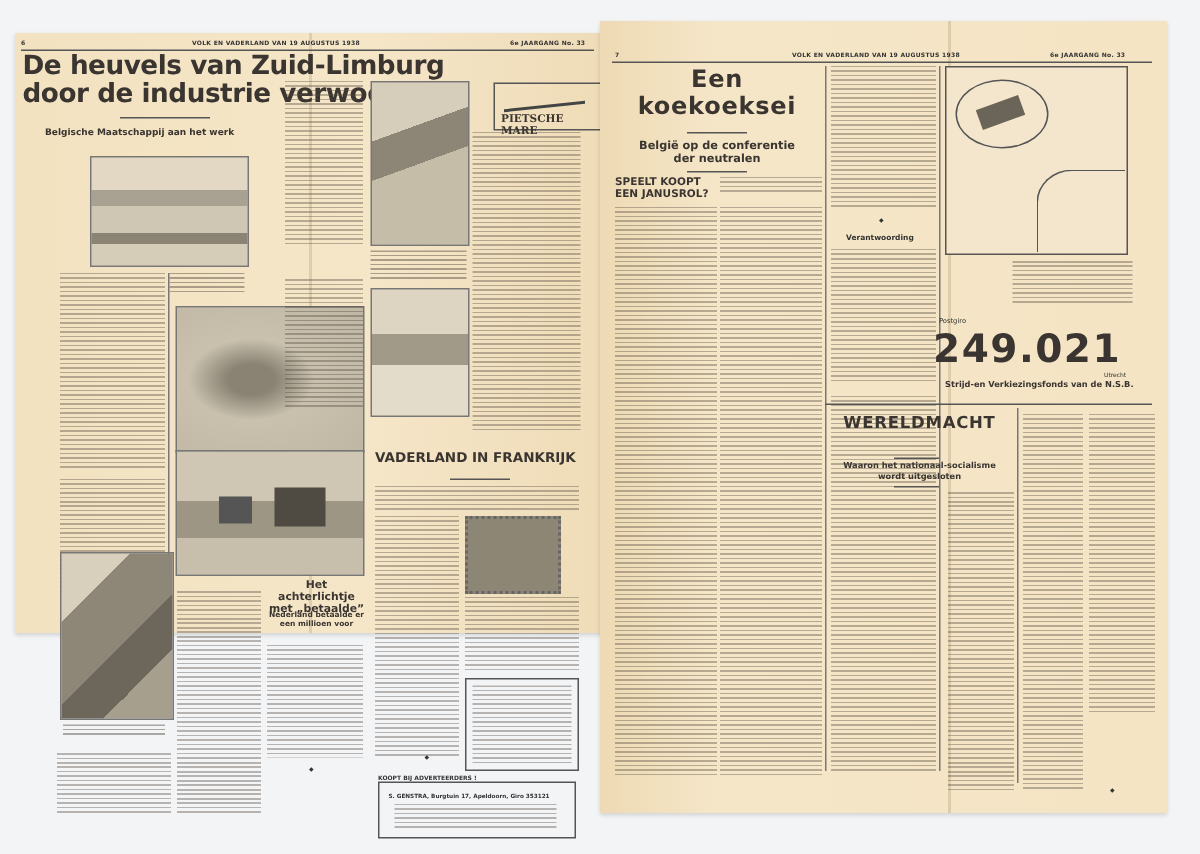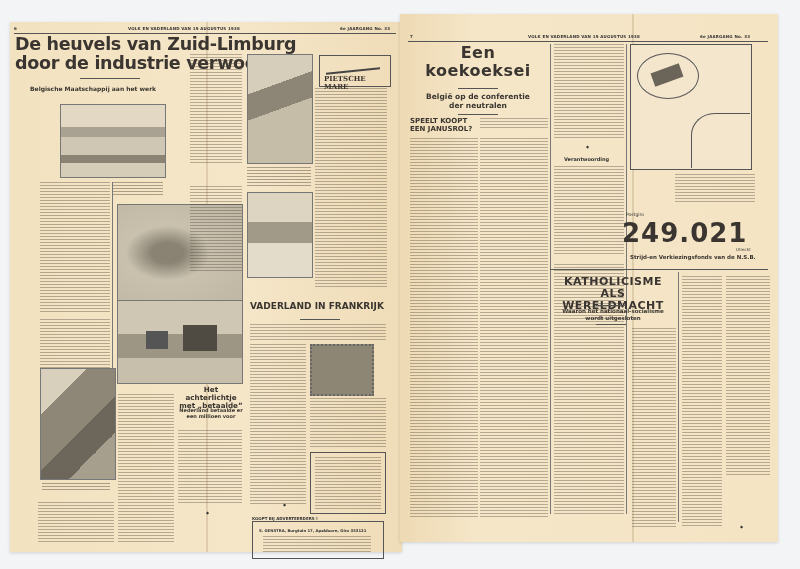"De heuvels van Zuid-Limburg" .page-left { height: 530px -> 400px }
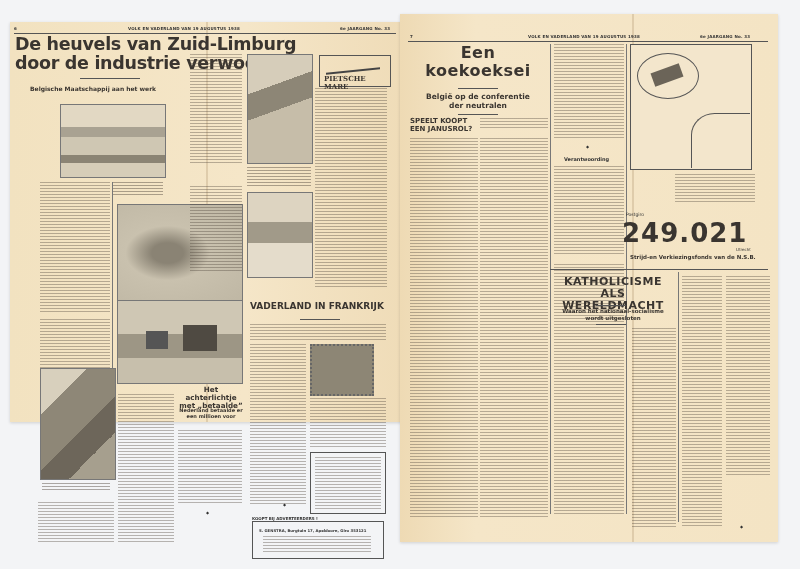"PIETSCHE MARE" div.box { left: 309px -> 319px }
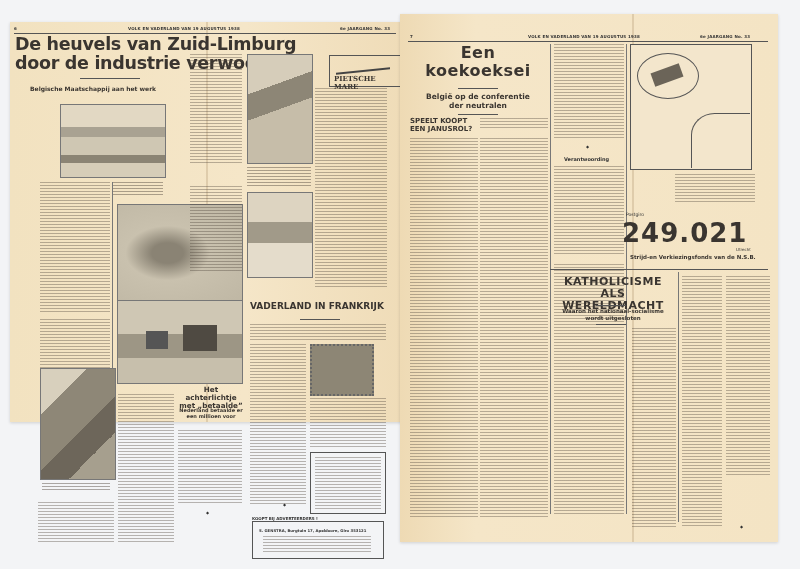"KATHOLICISME ALS" div { html: <div>KATHOLICISME ALS</div> -> none }
